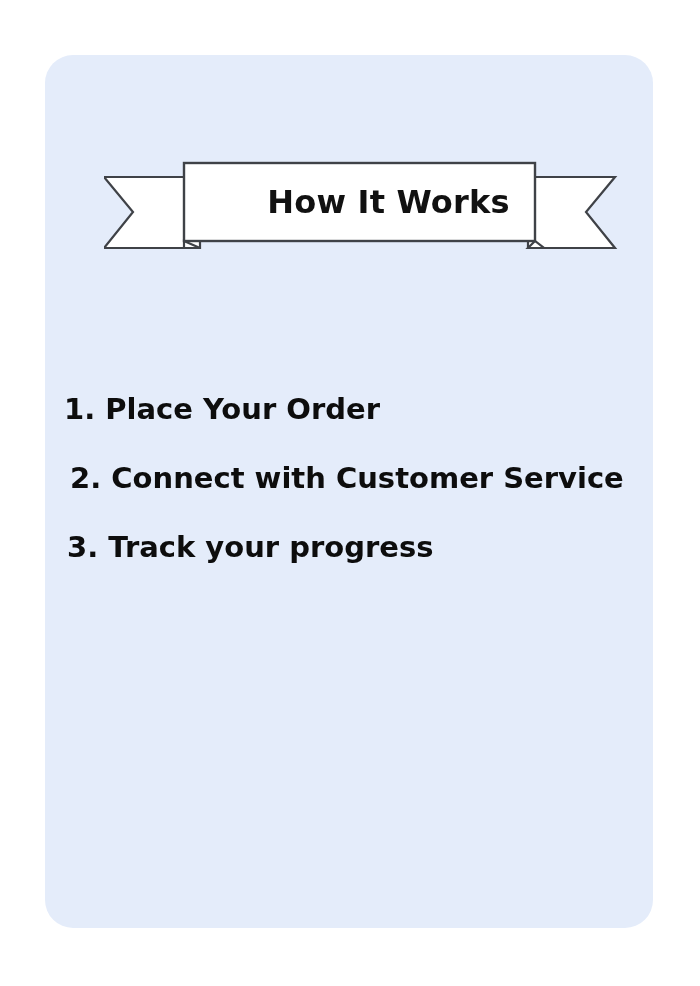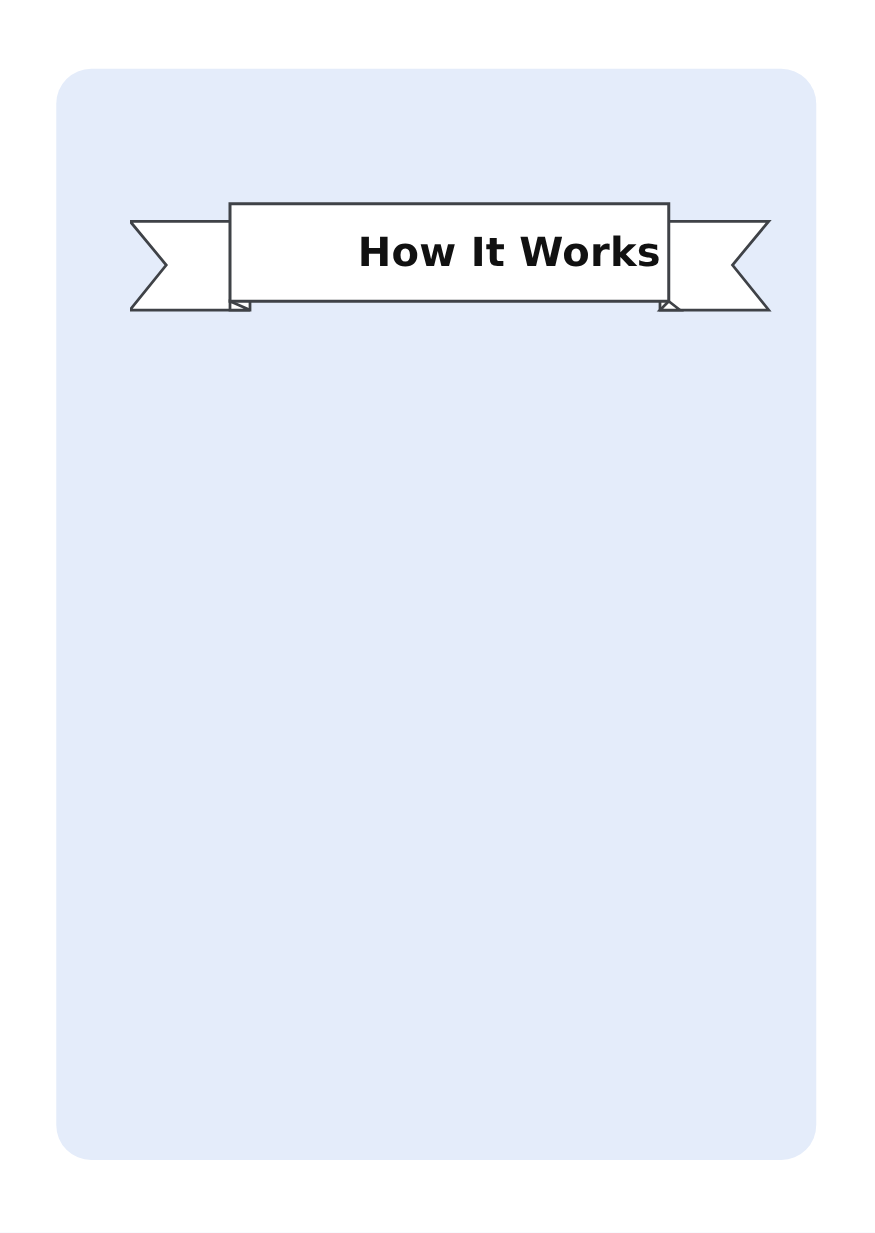"How It Works" #ribbon-title { left: 88px -> 69px }
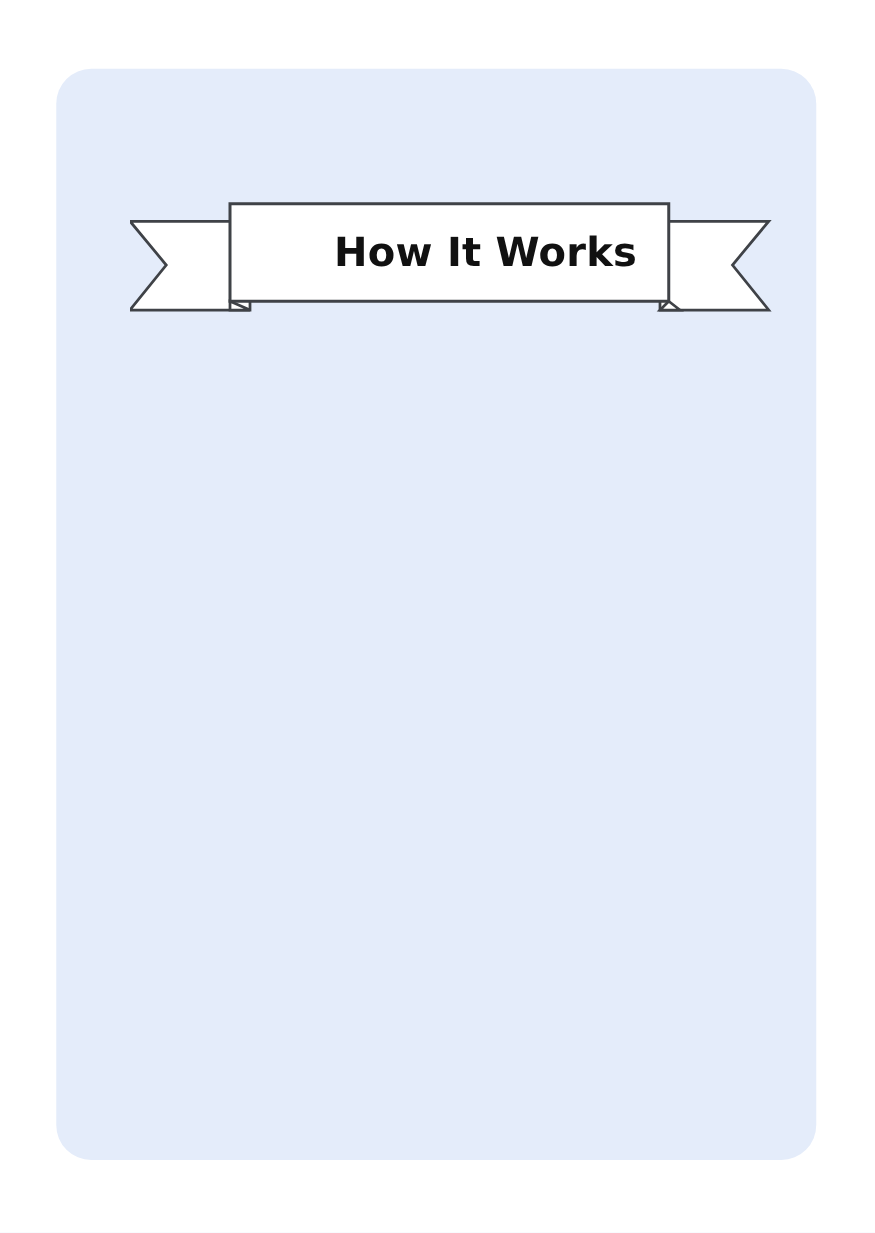"1. Place Your Order" div { html: none -> <div> <div>1. Place Your Order</div> <div>2. Connect with Customer Service</div> <div>3. Track your progress</div> </div> }
